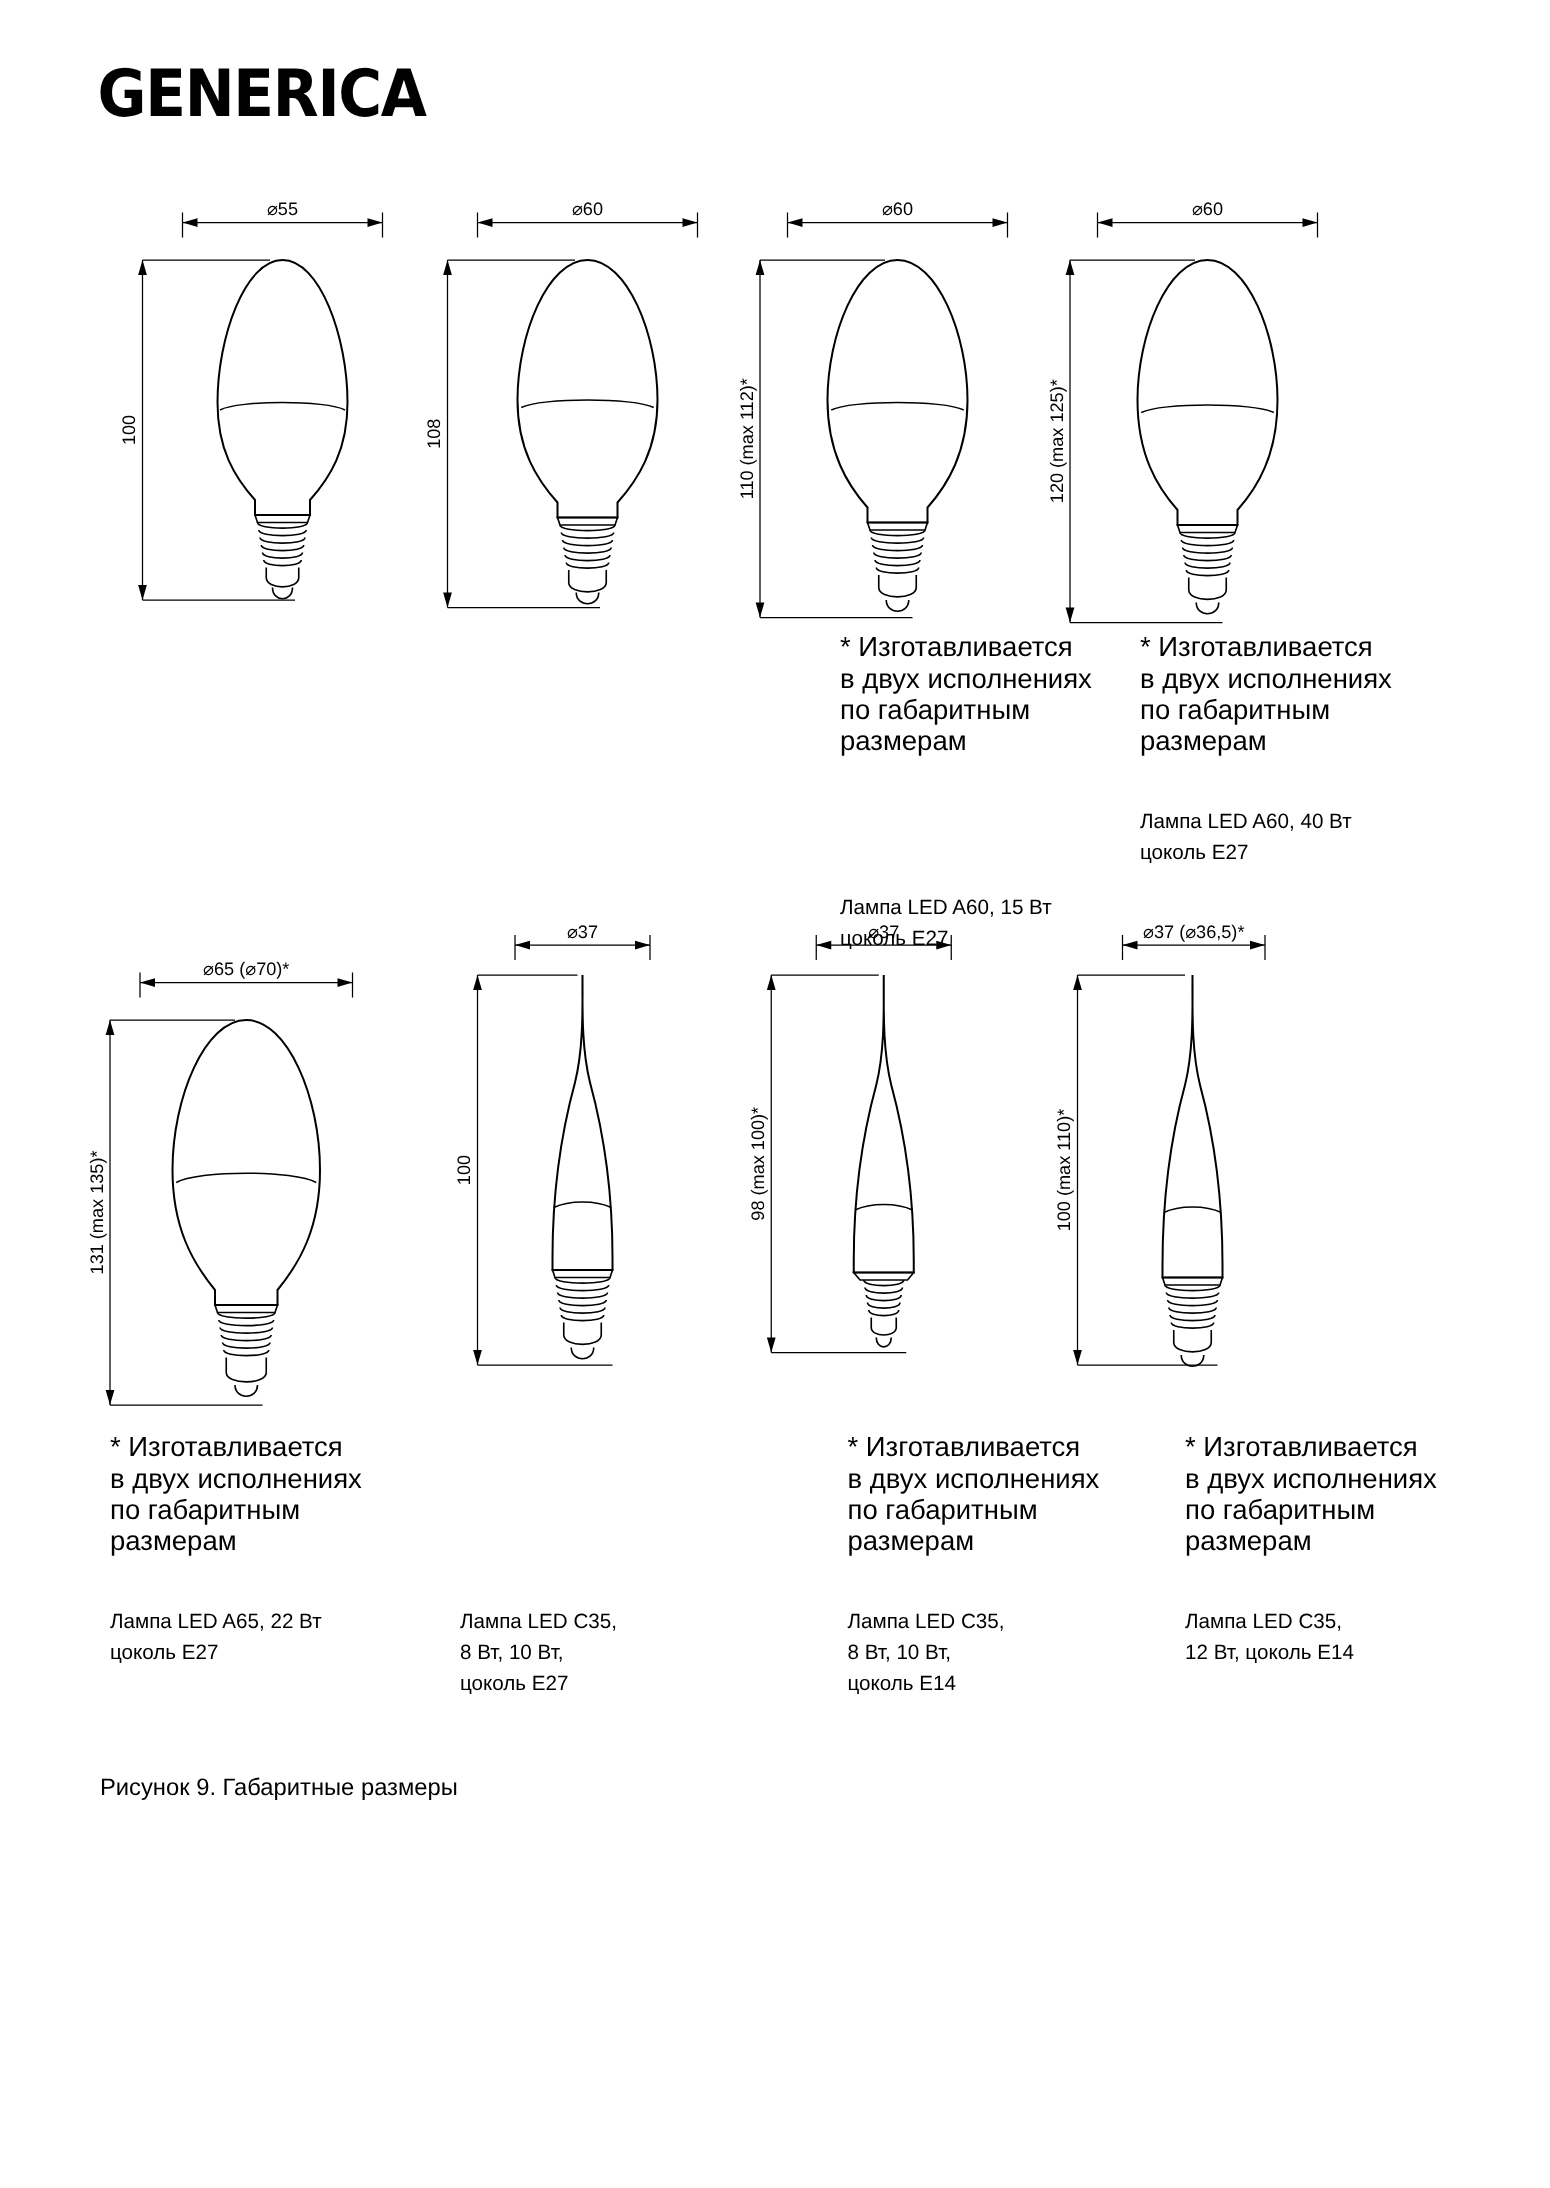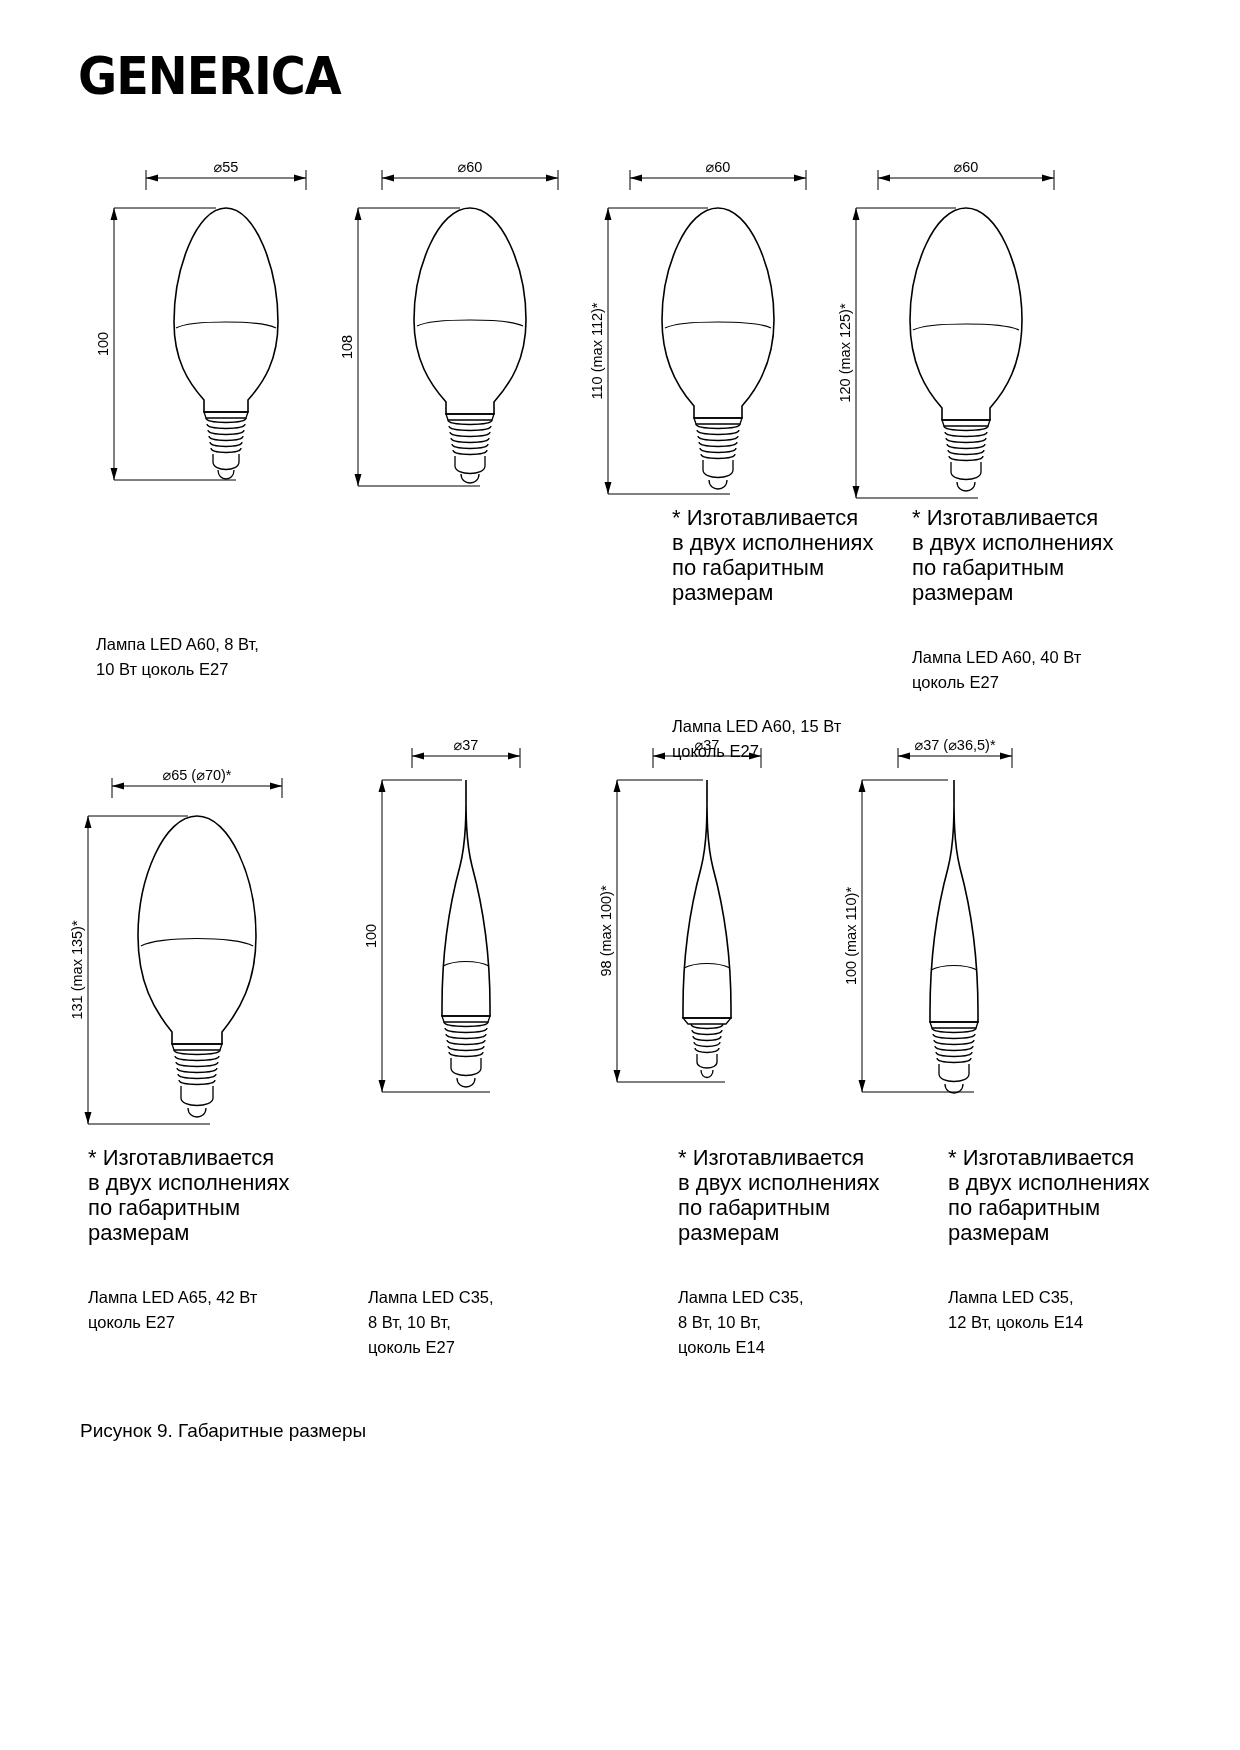"Лампа LED A60, 8 Вт," div.caption { html: <div>Лампа LED A60, 8 Вт, 10 Вт цоколь E27</div> -> none }
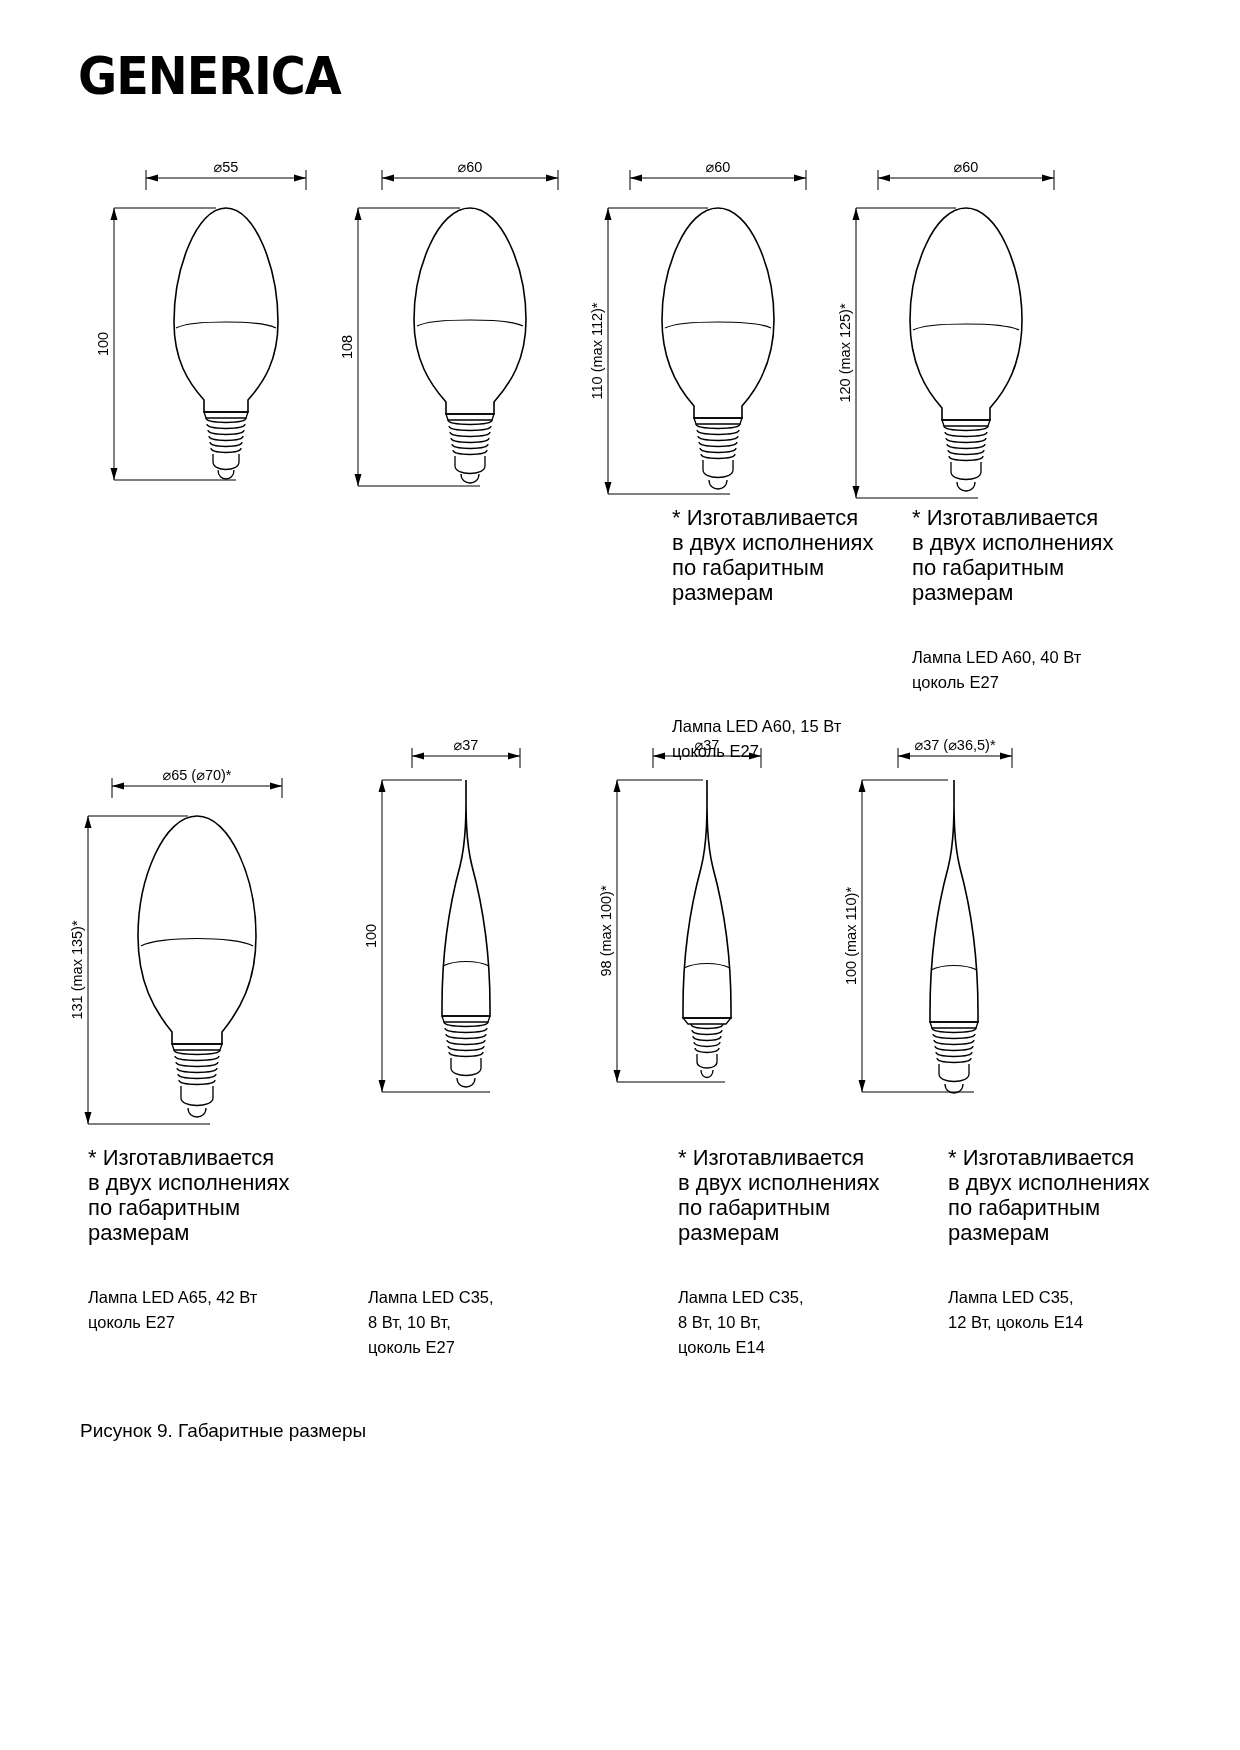"Лампа LED A65, 42 Вт" div.caption { text: 42 -> 22 }
